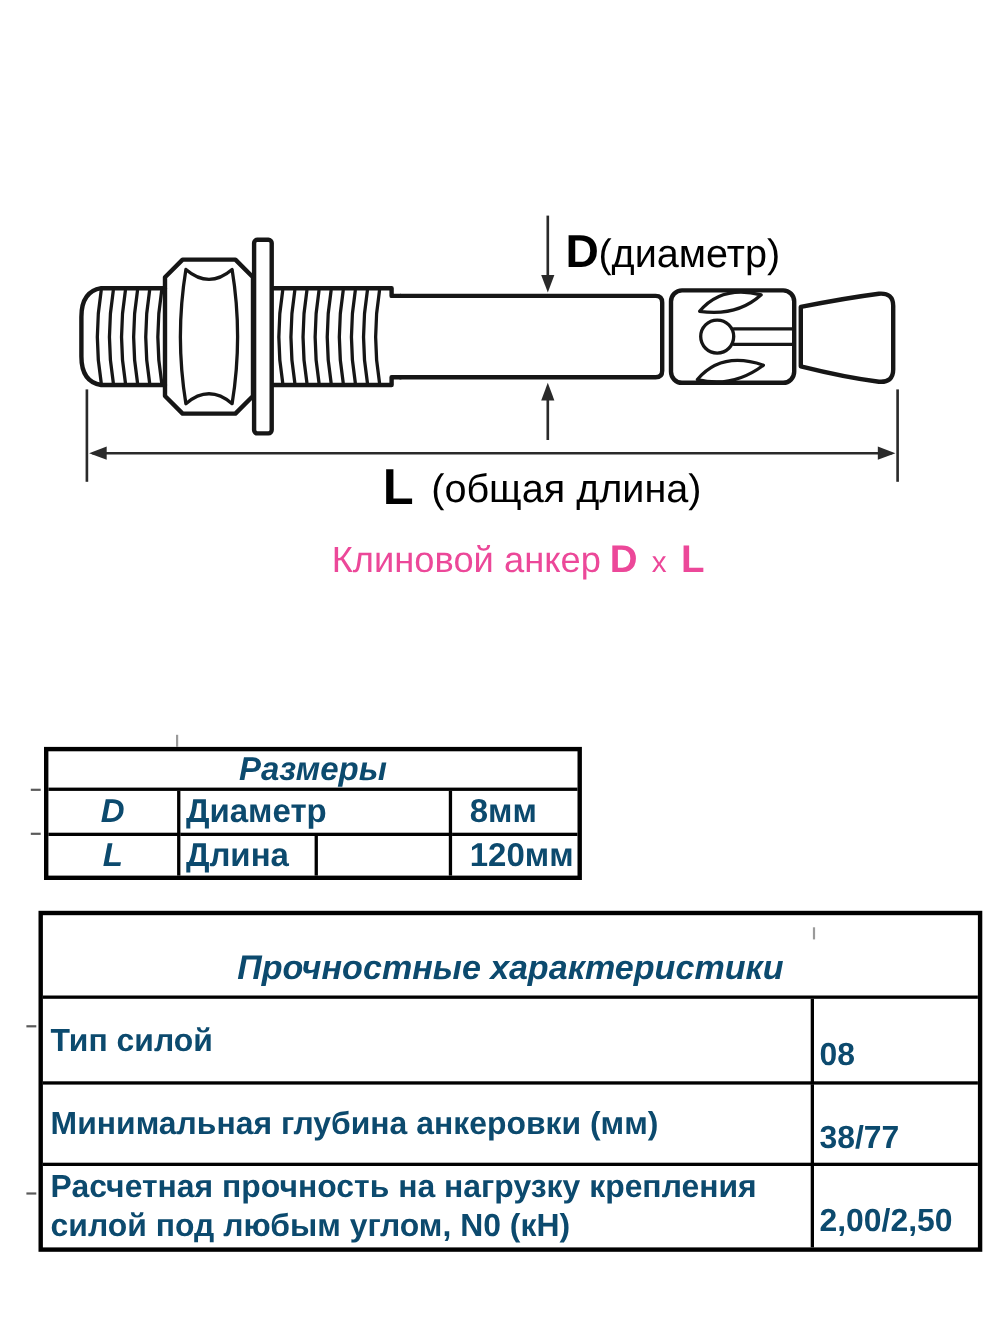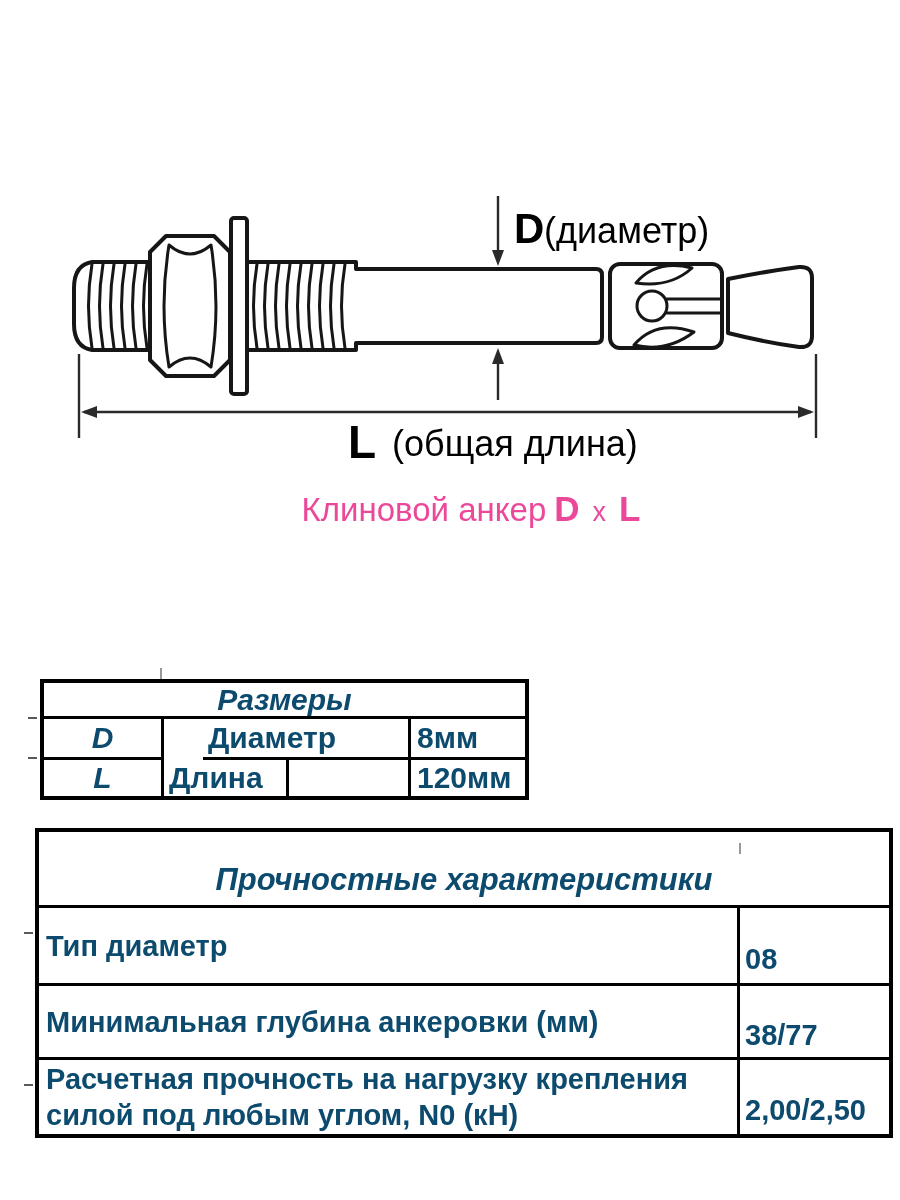"Диаметр" .t1 .span2 { margin-left: 39px -> none }
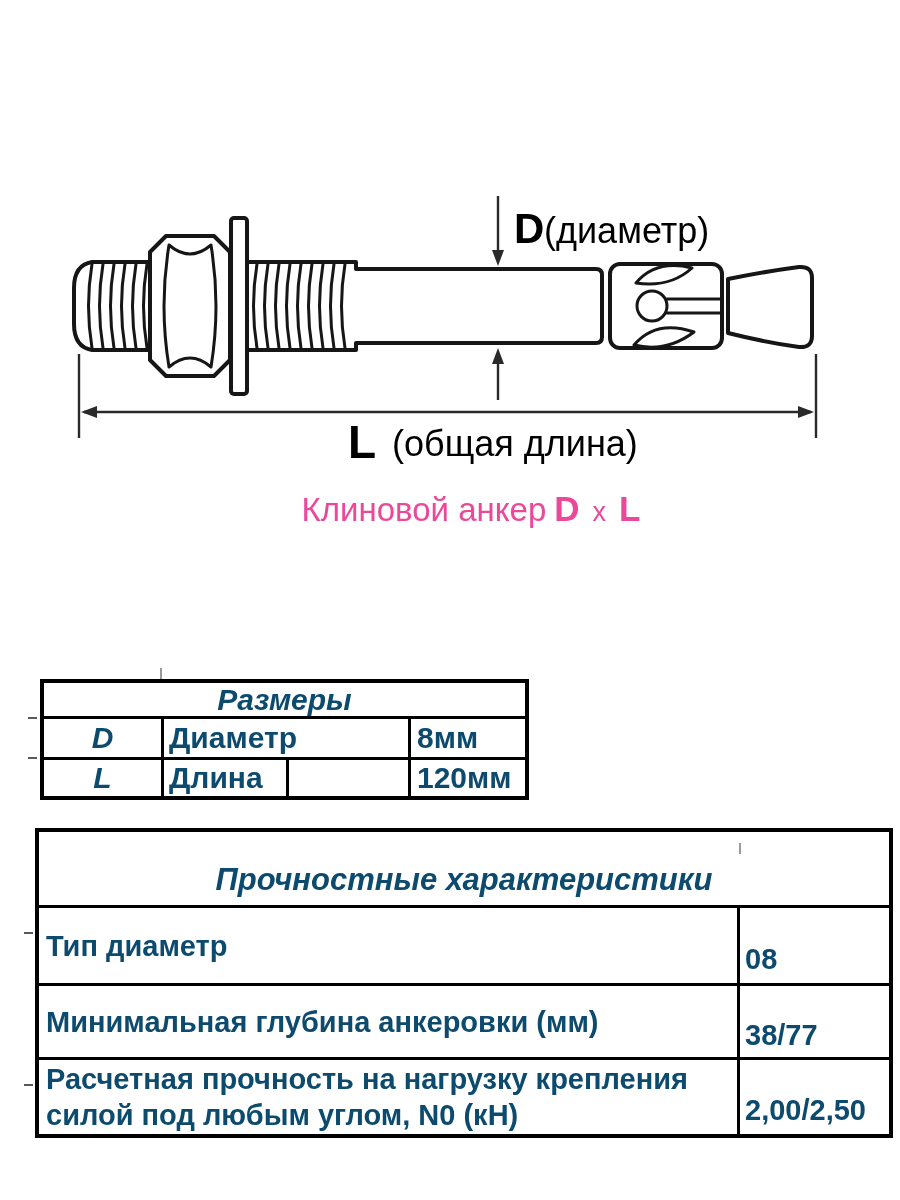"8мм" .t1 .val { padding-left: 6px -> 16px }
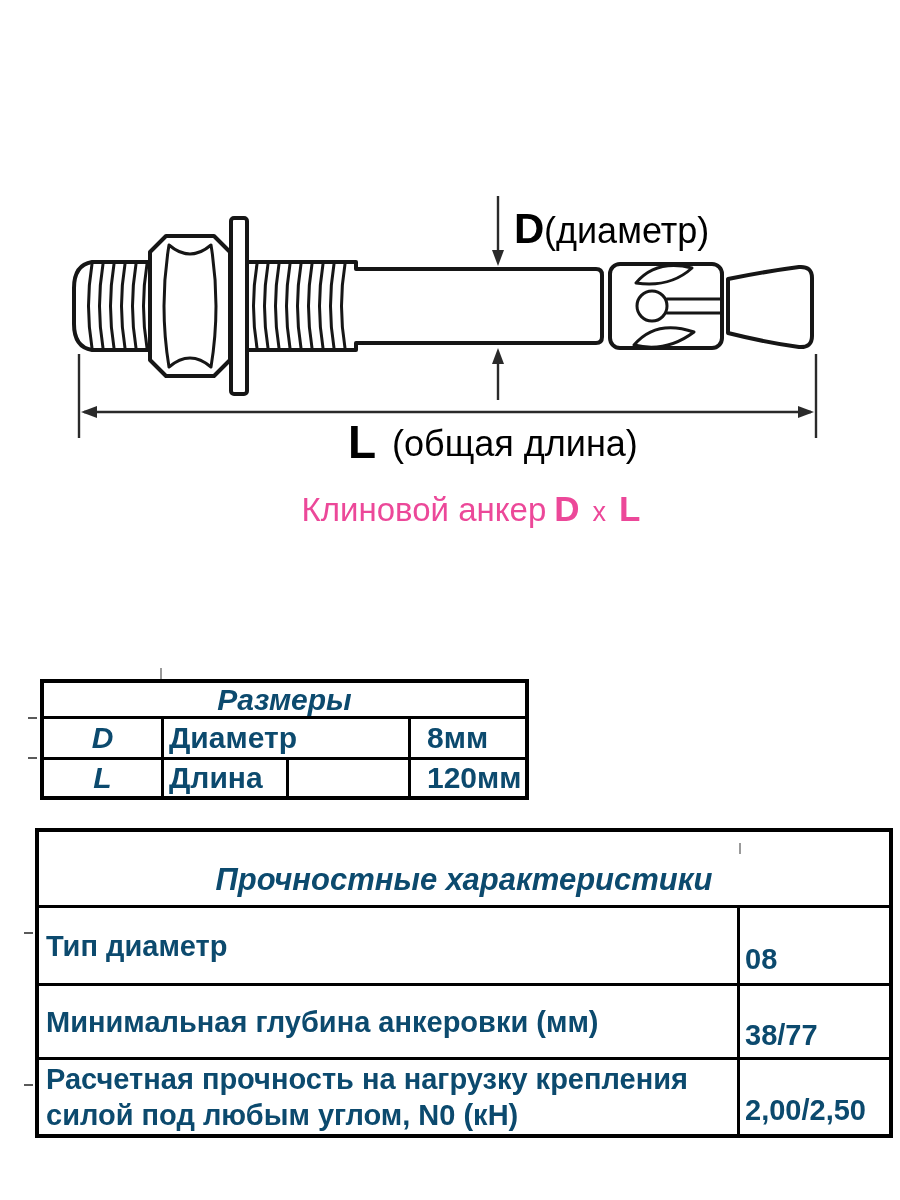"Тип диаметр" div.cell { text: диаметр -> силой }
